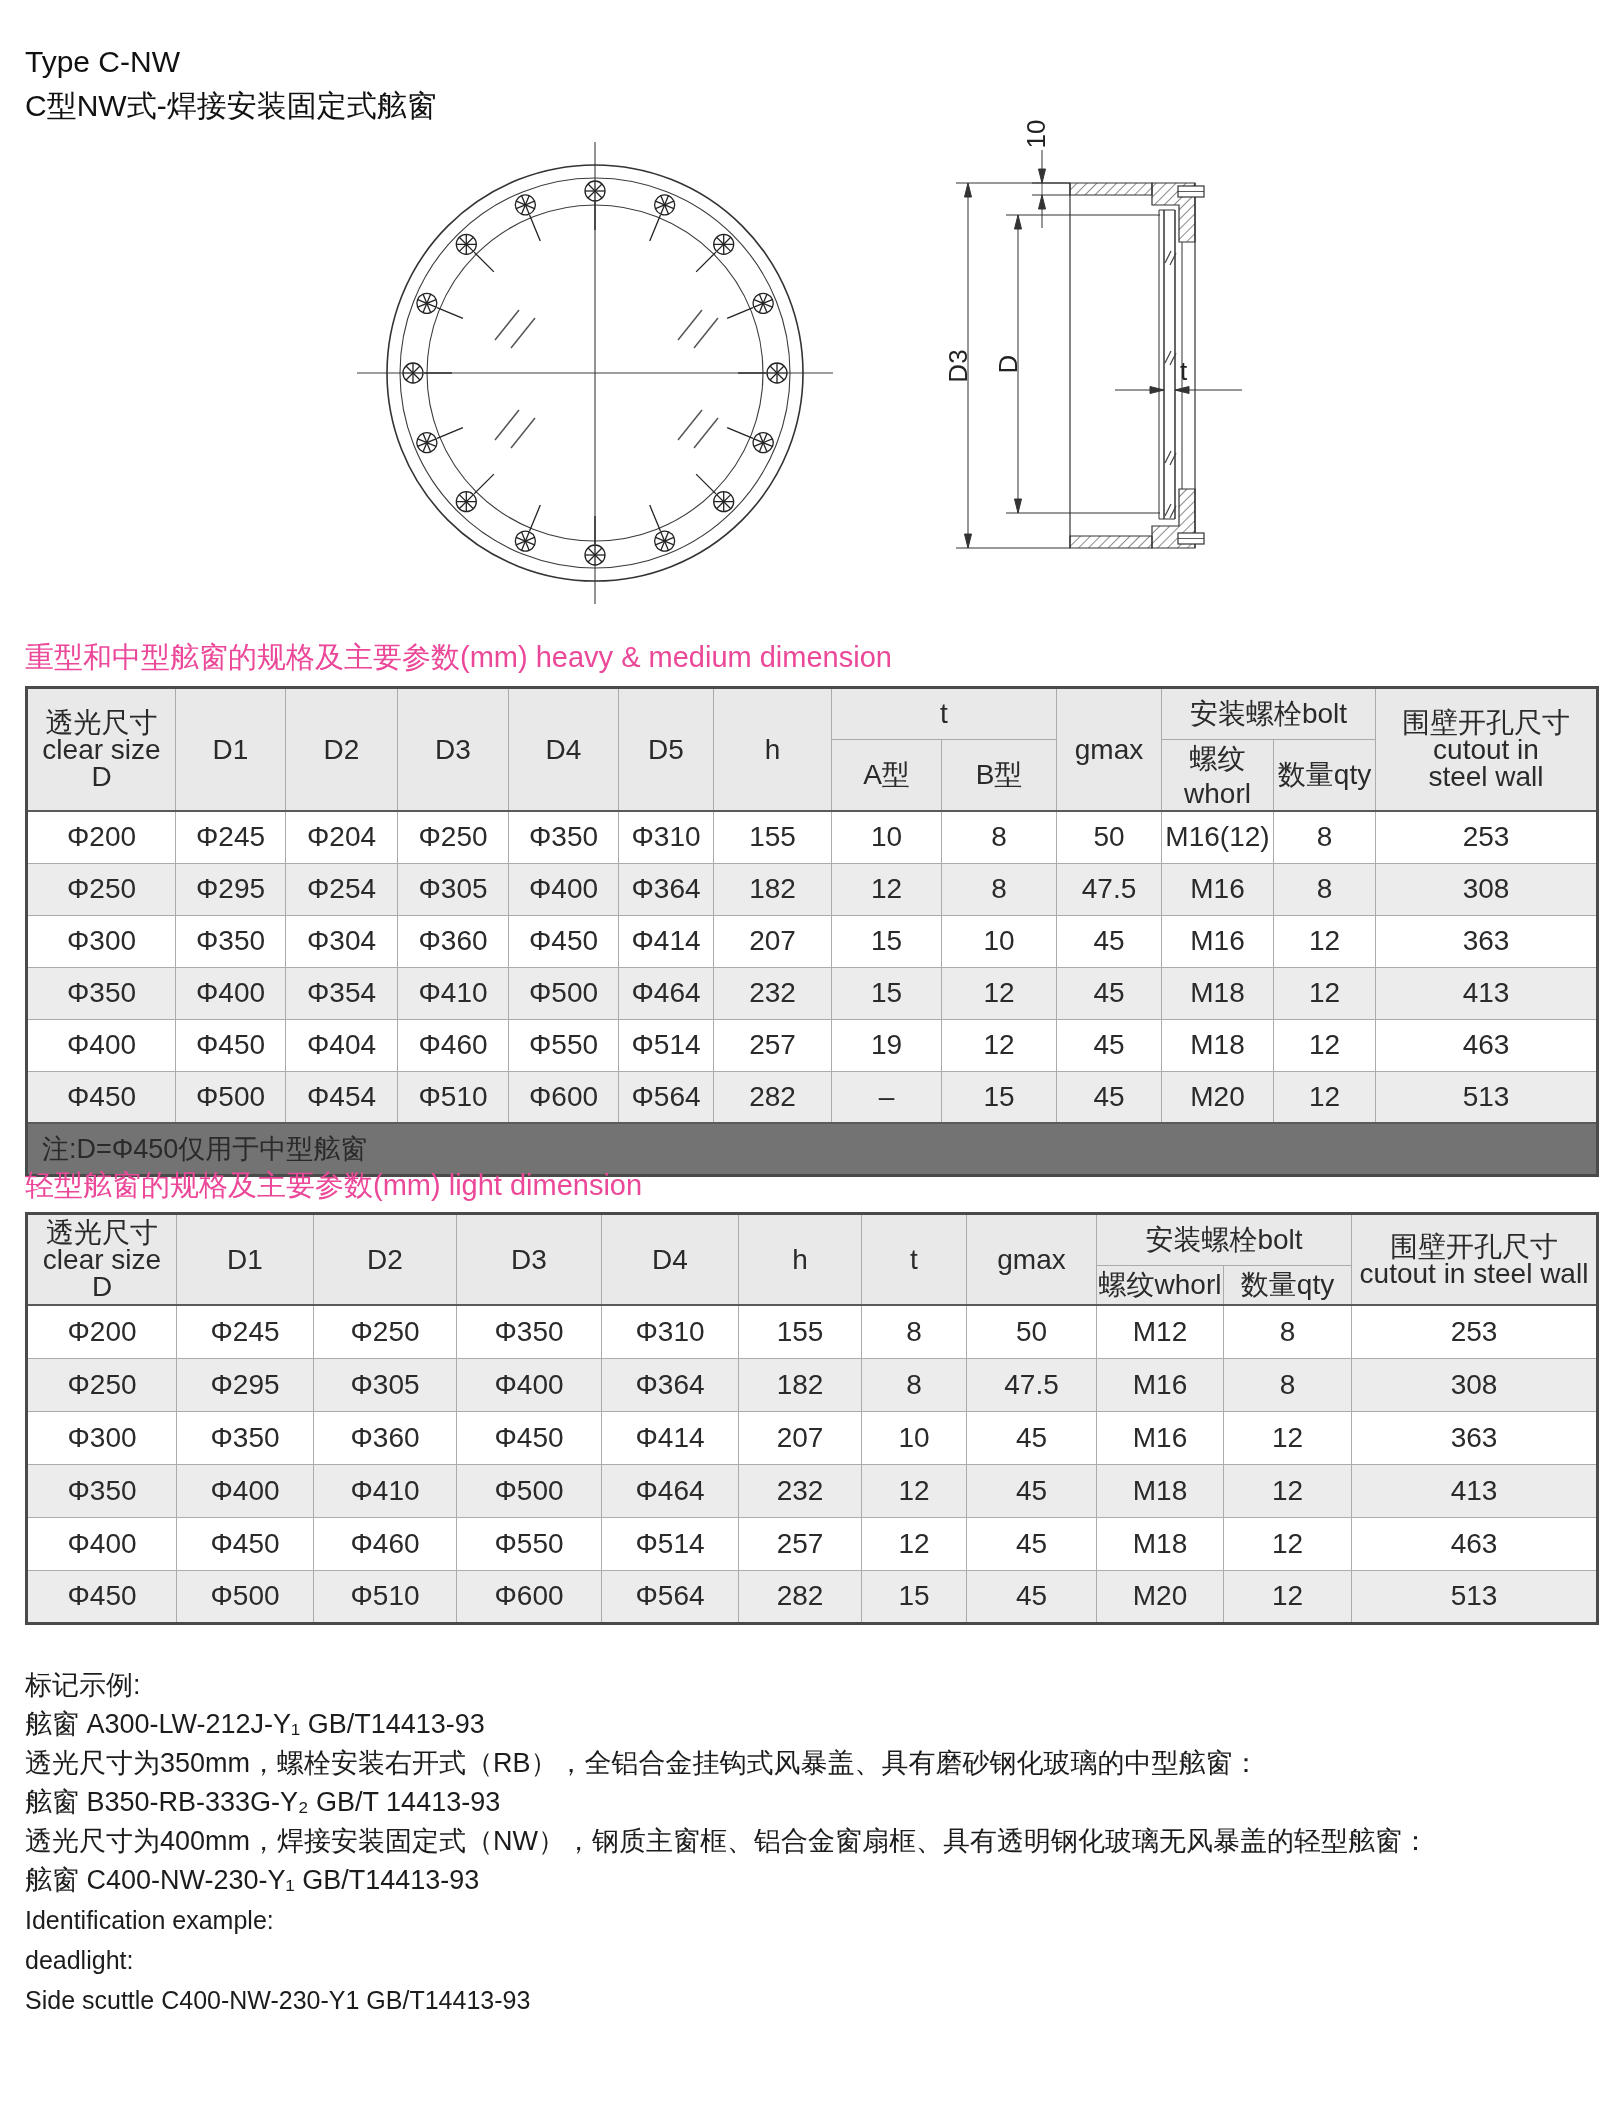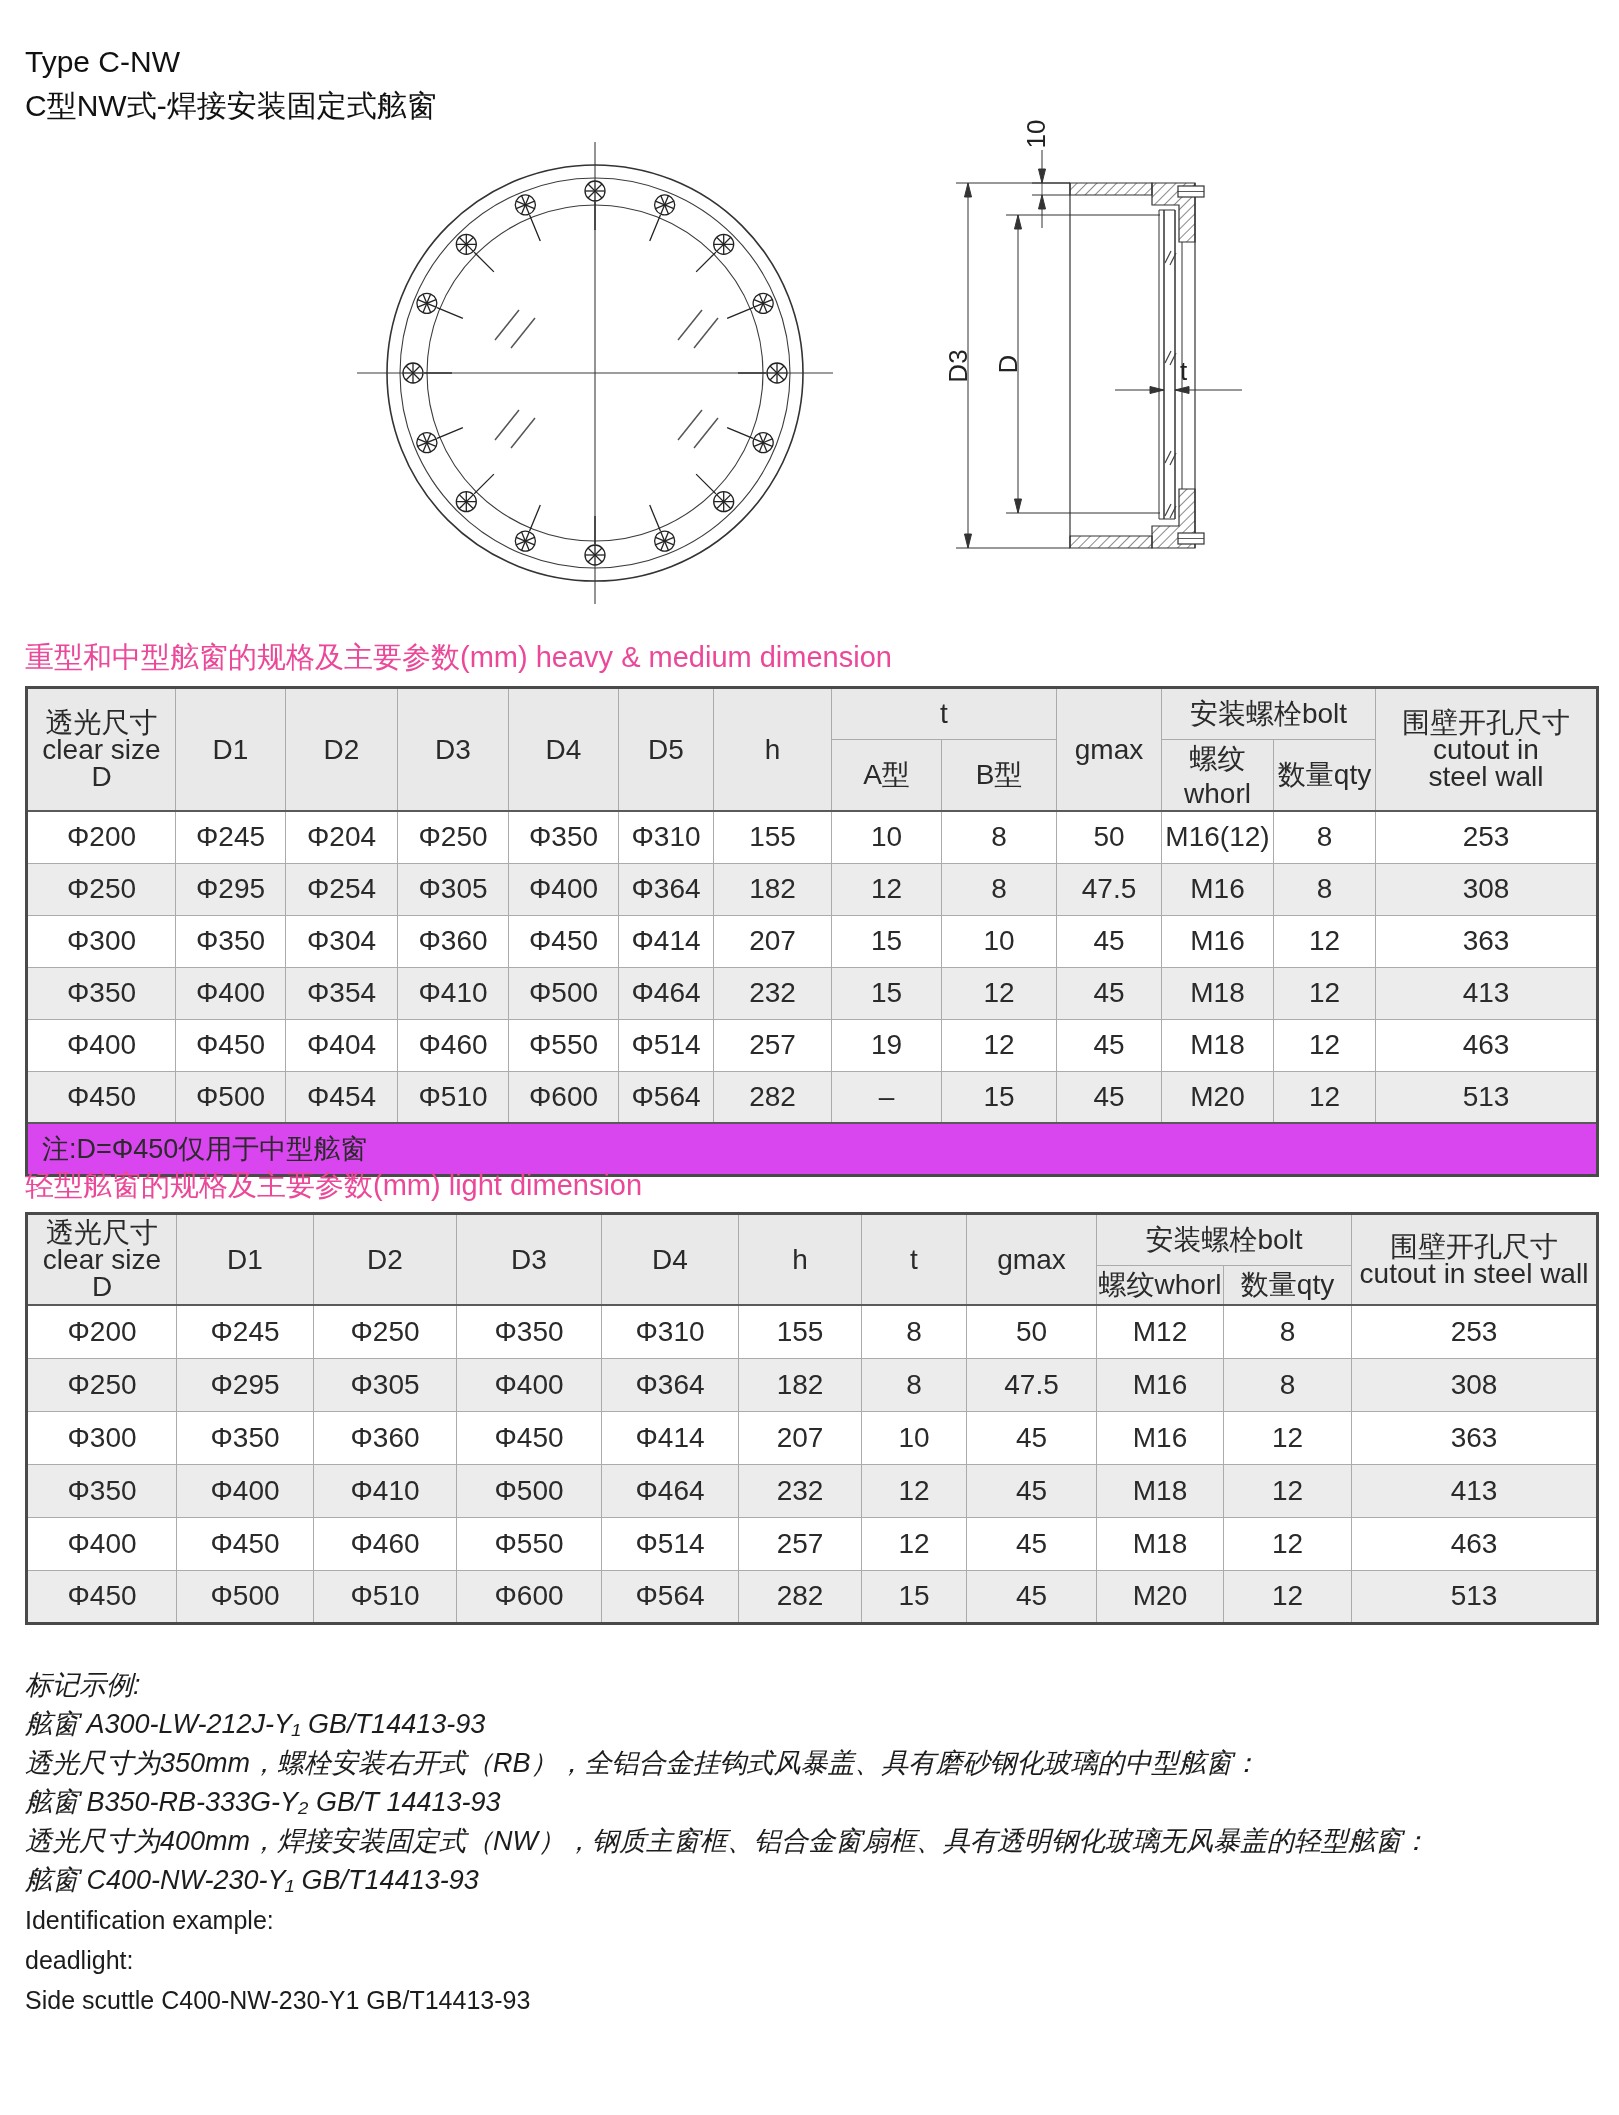"注:D=Φ450仅用于中型舷窗" table.spec tfoot td { background: #d946ef -> #737373 }
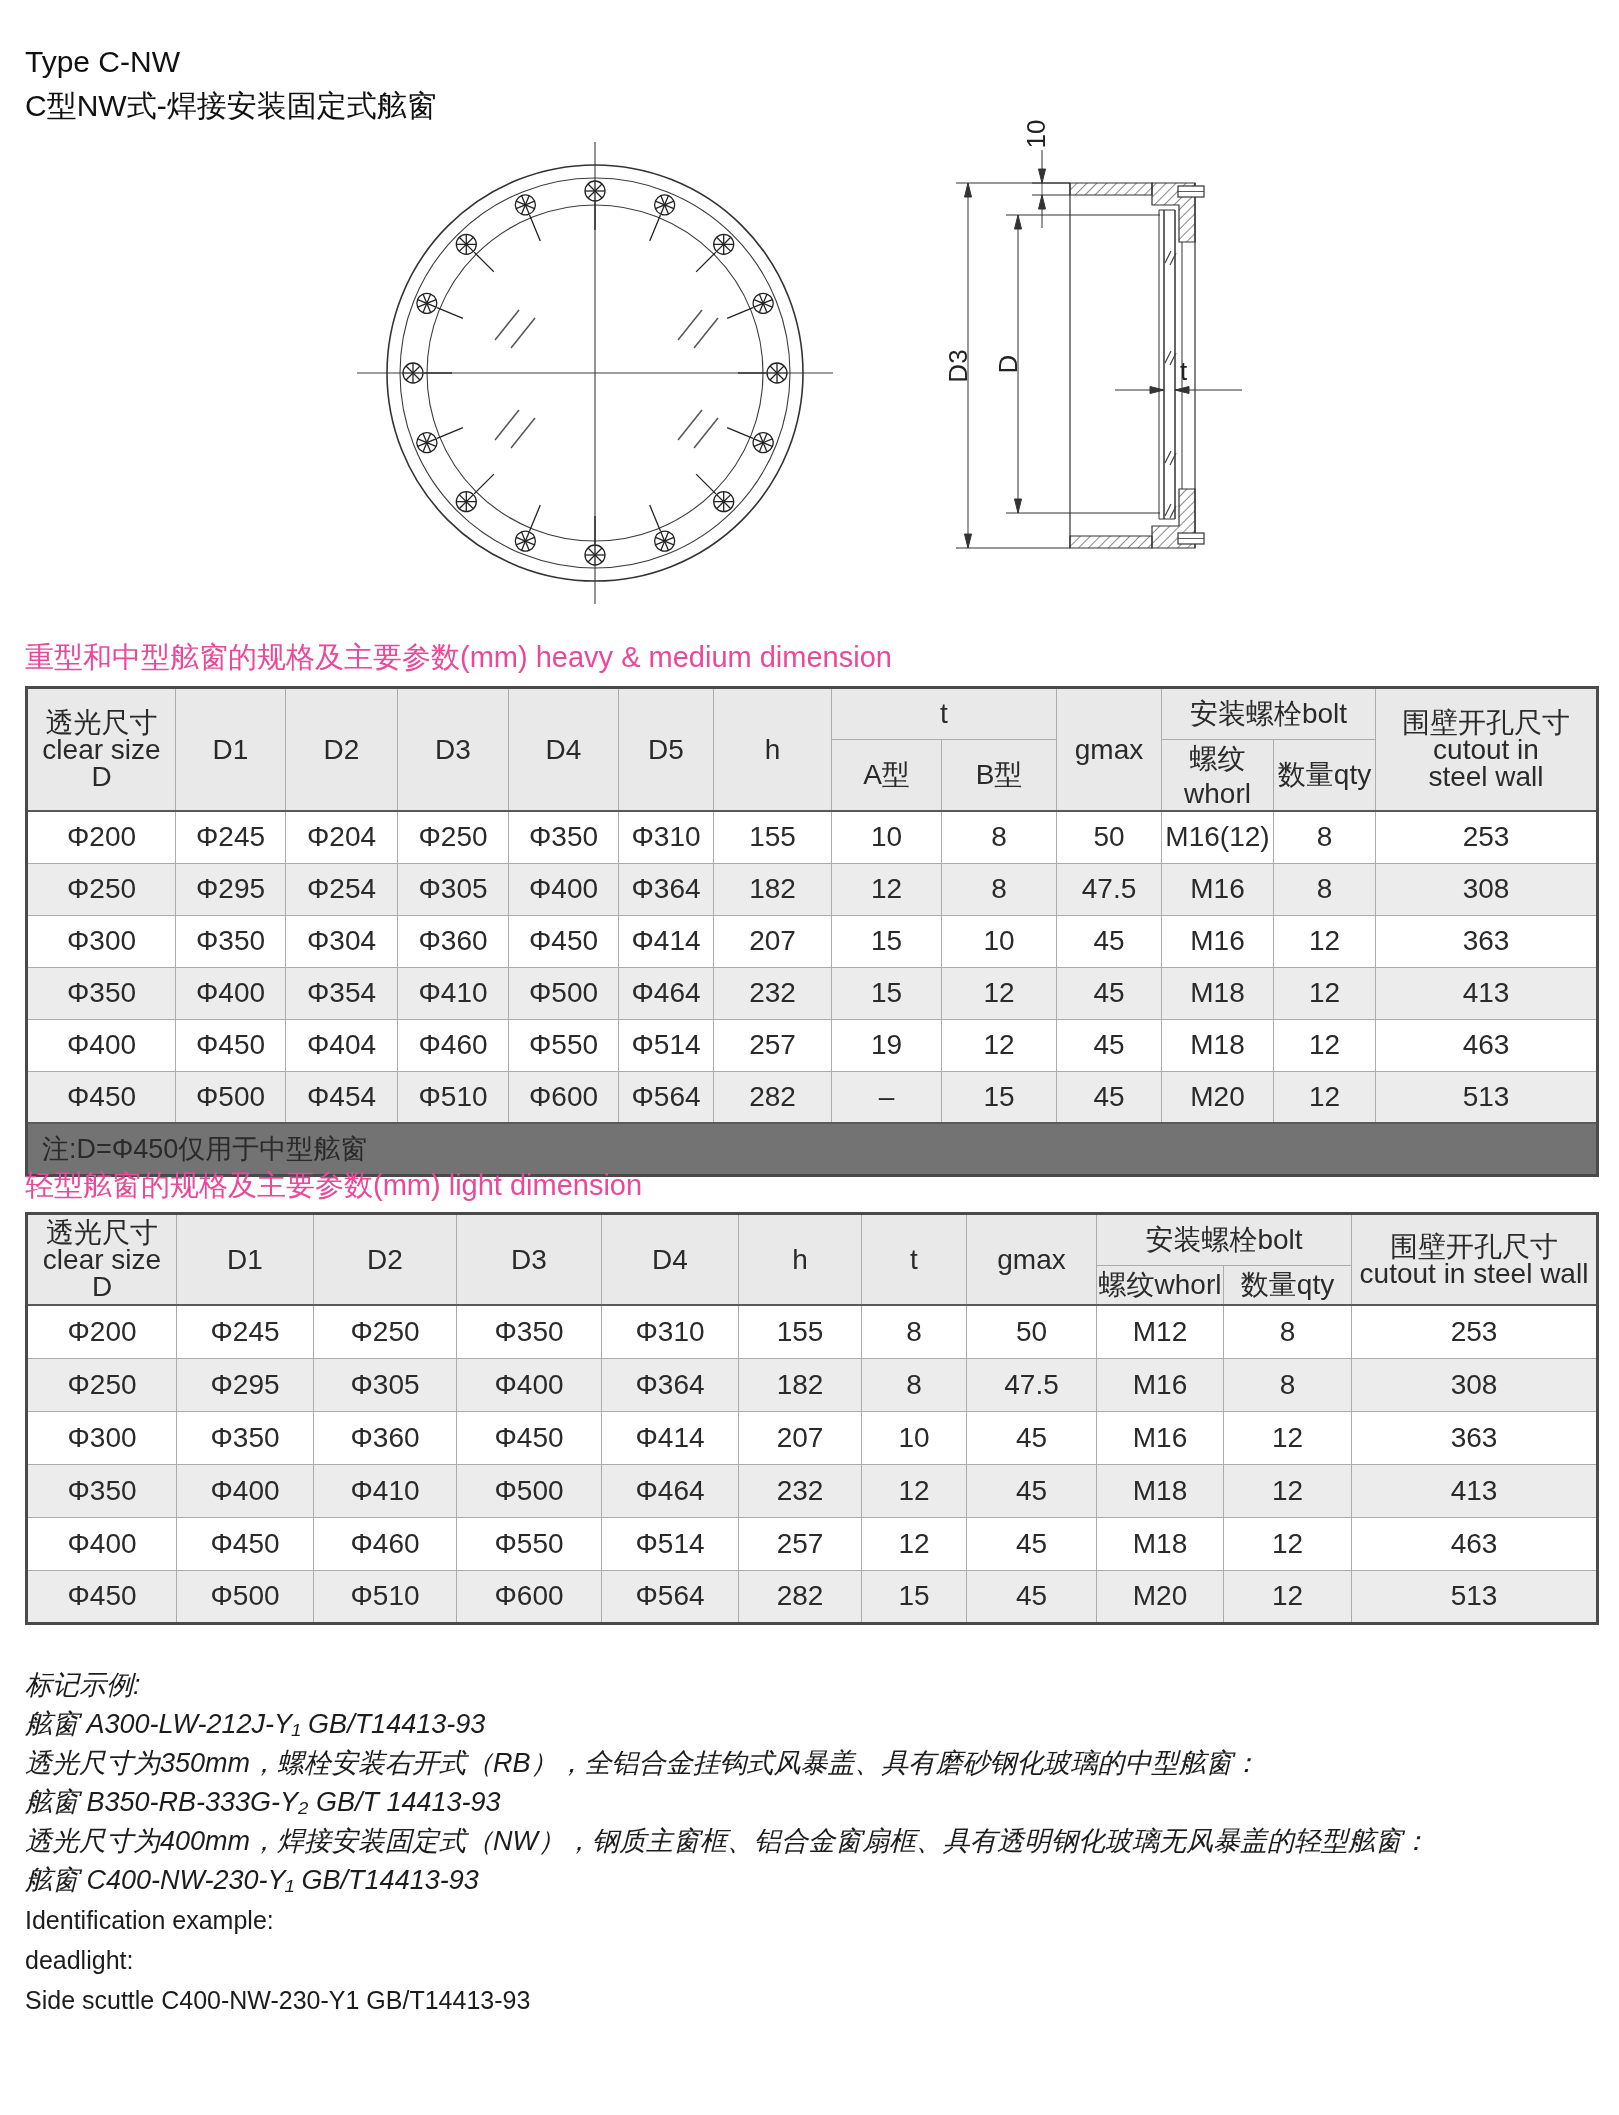"标记示例:" .ex-zh { font-style: italic -> none }
